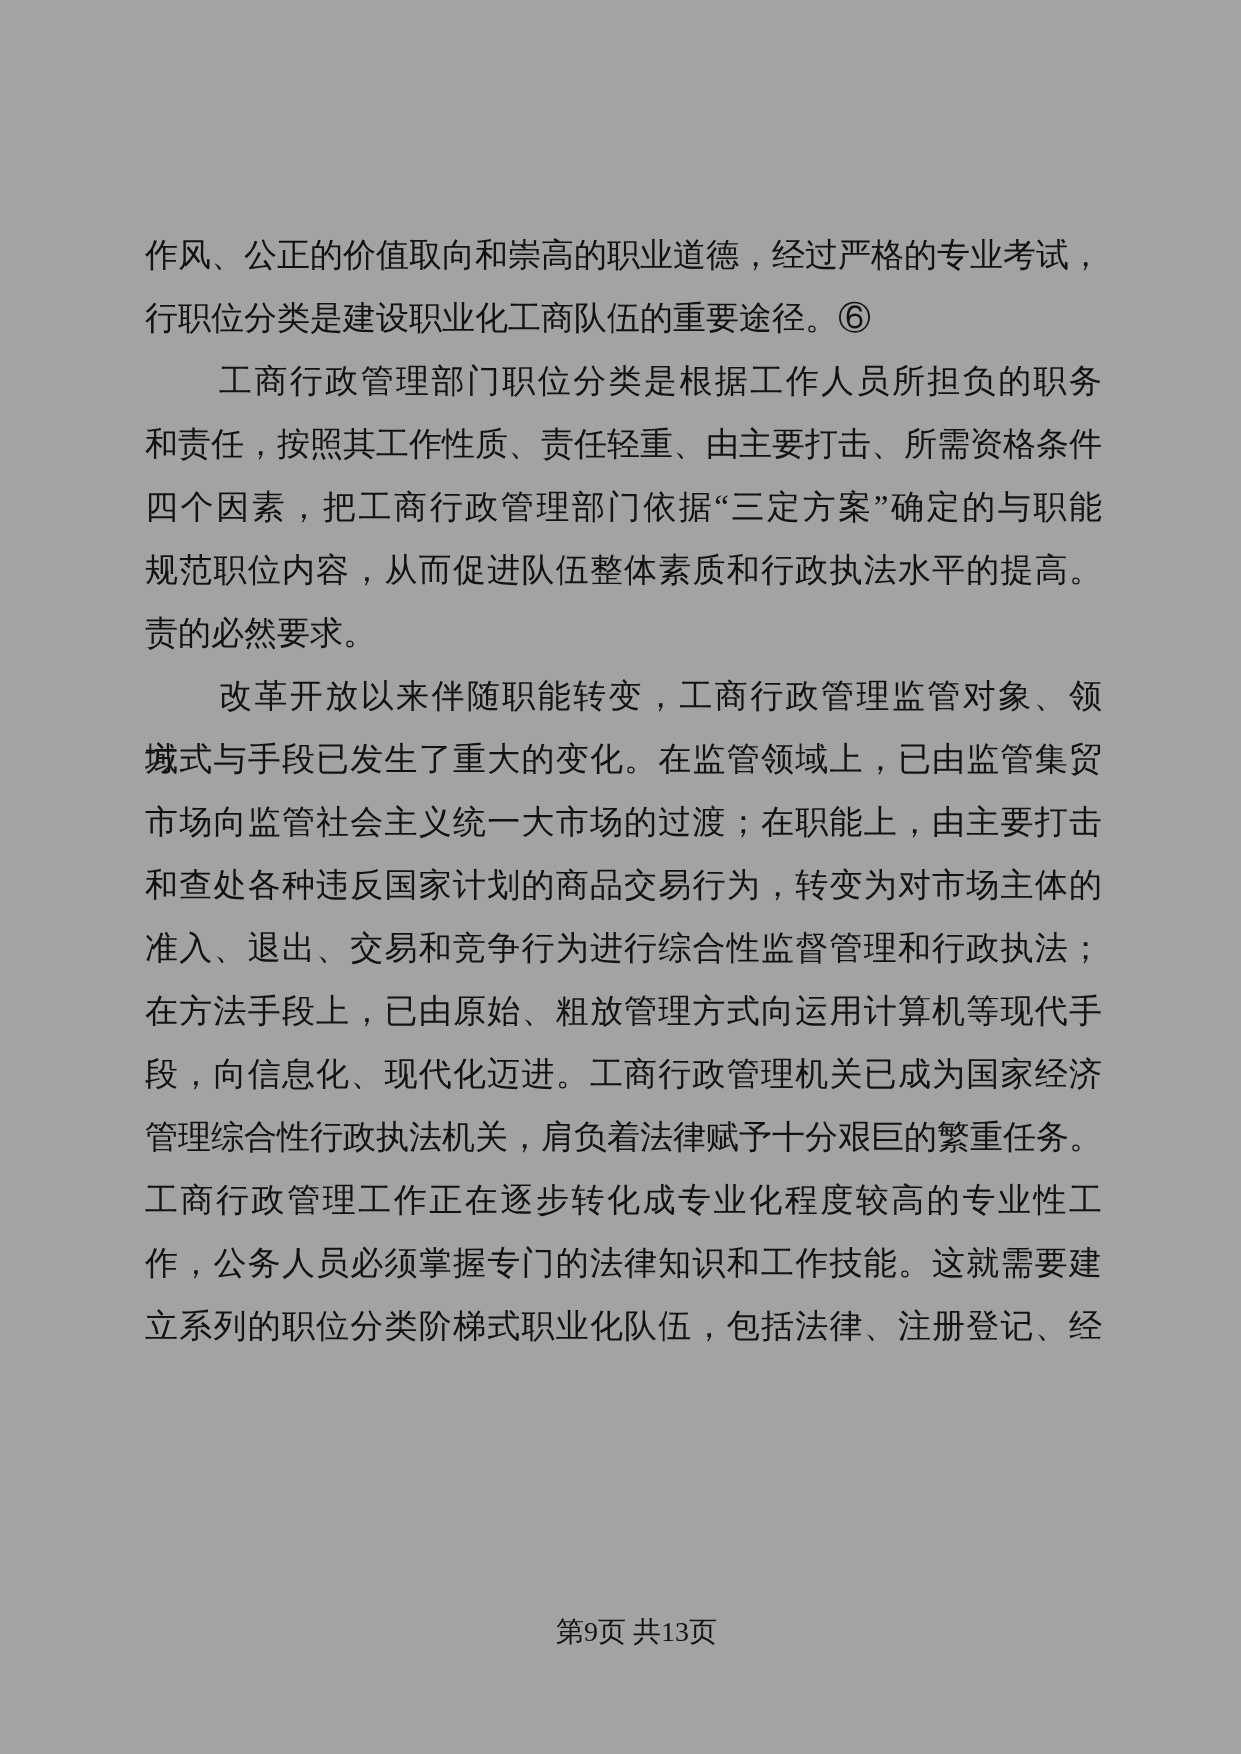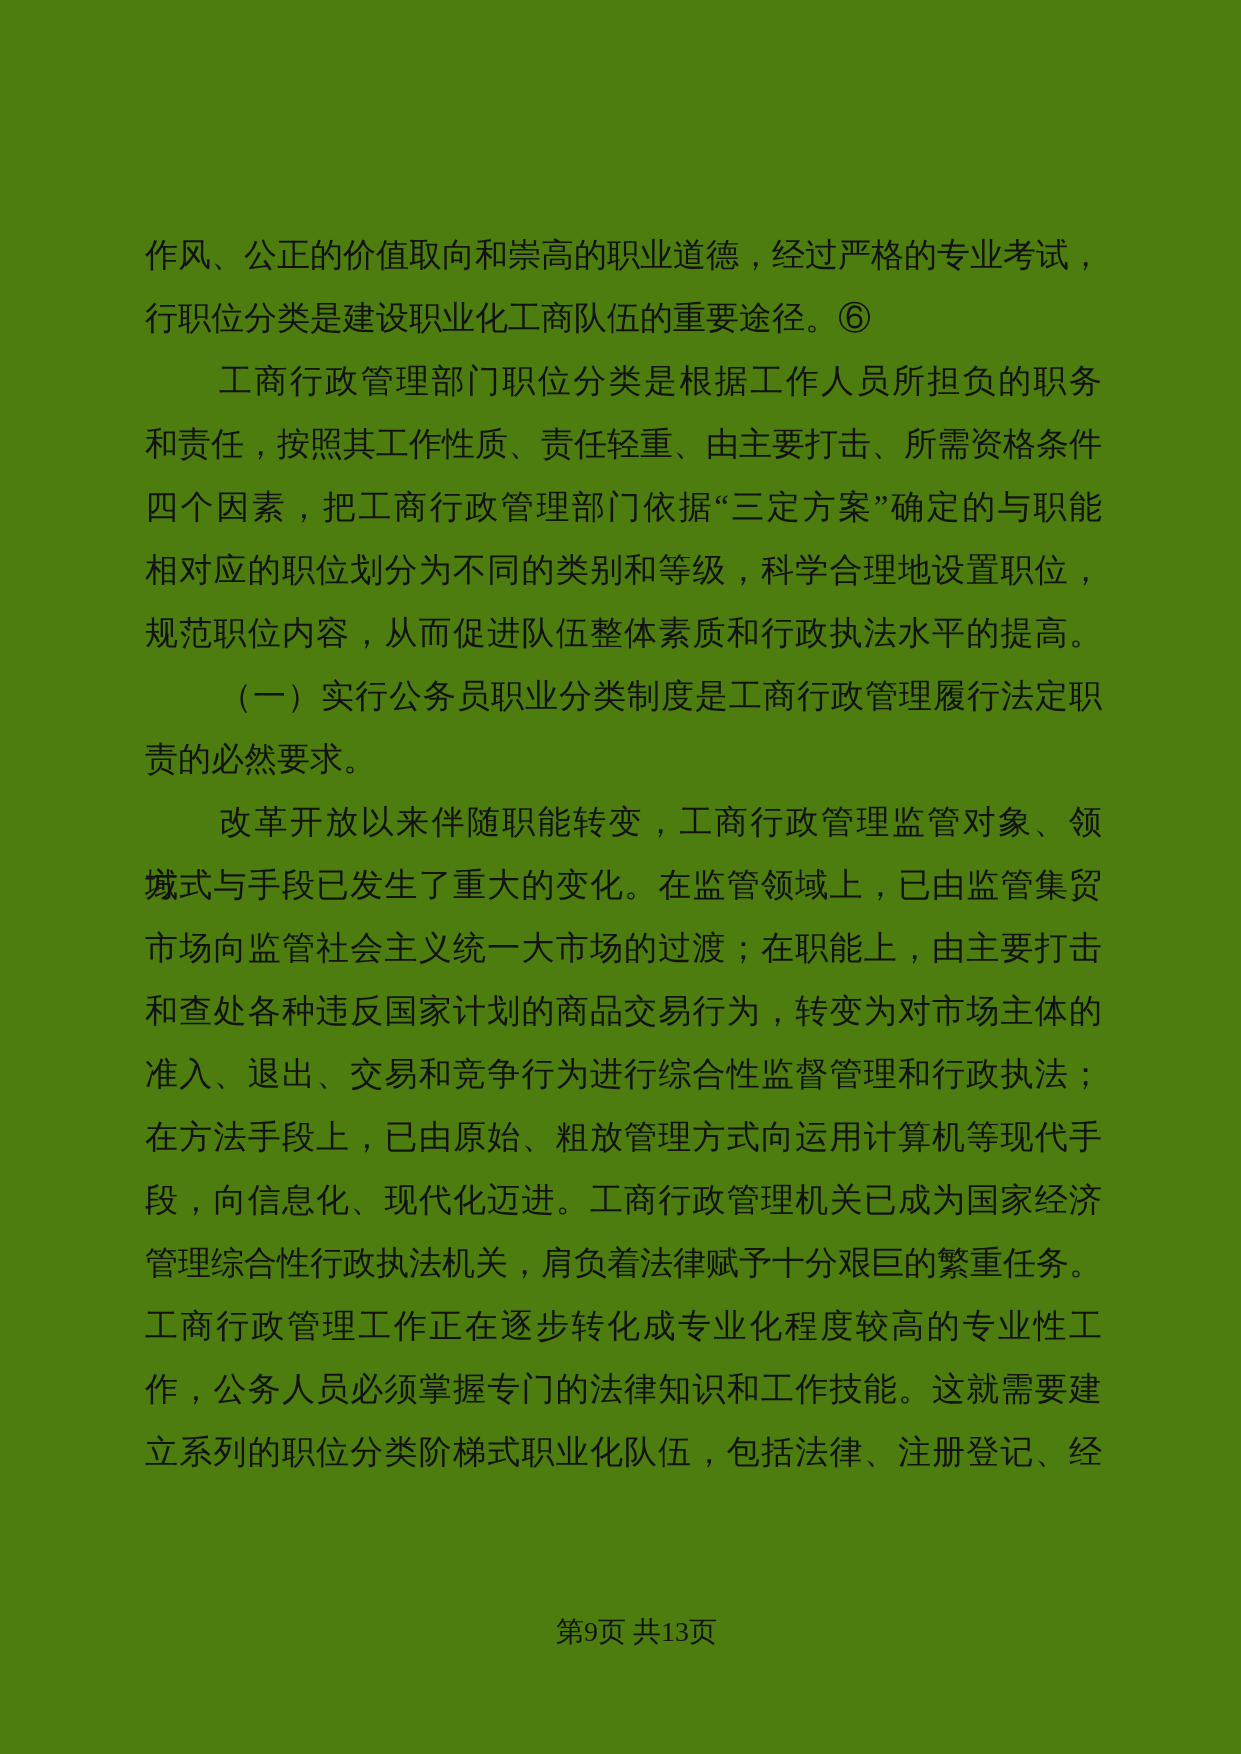"作风、公正的价值取向和崇高的职业道德，经过严格的专业考试，" .page { background: #4d7c0f -> #a3a3a3 }
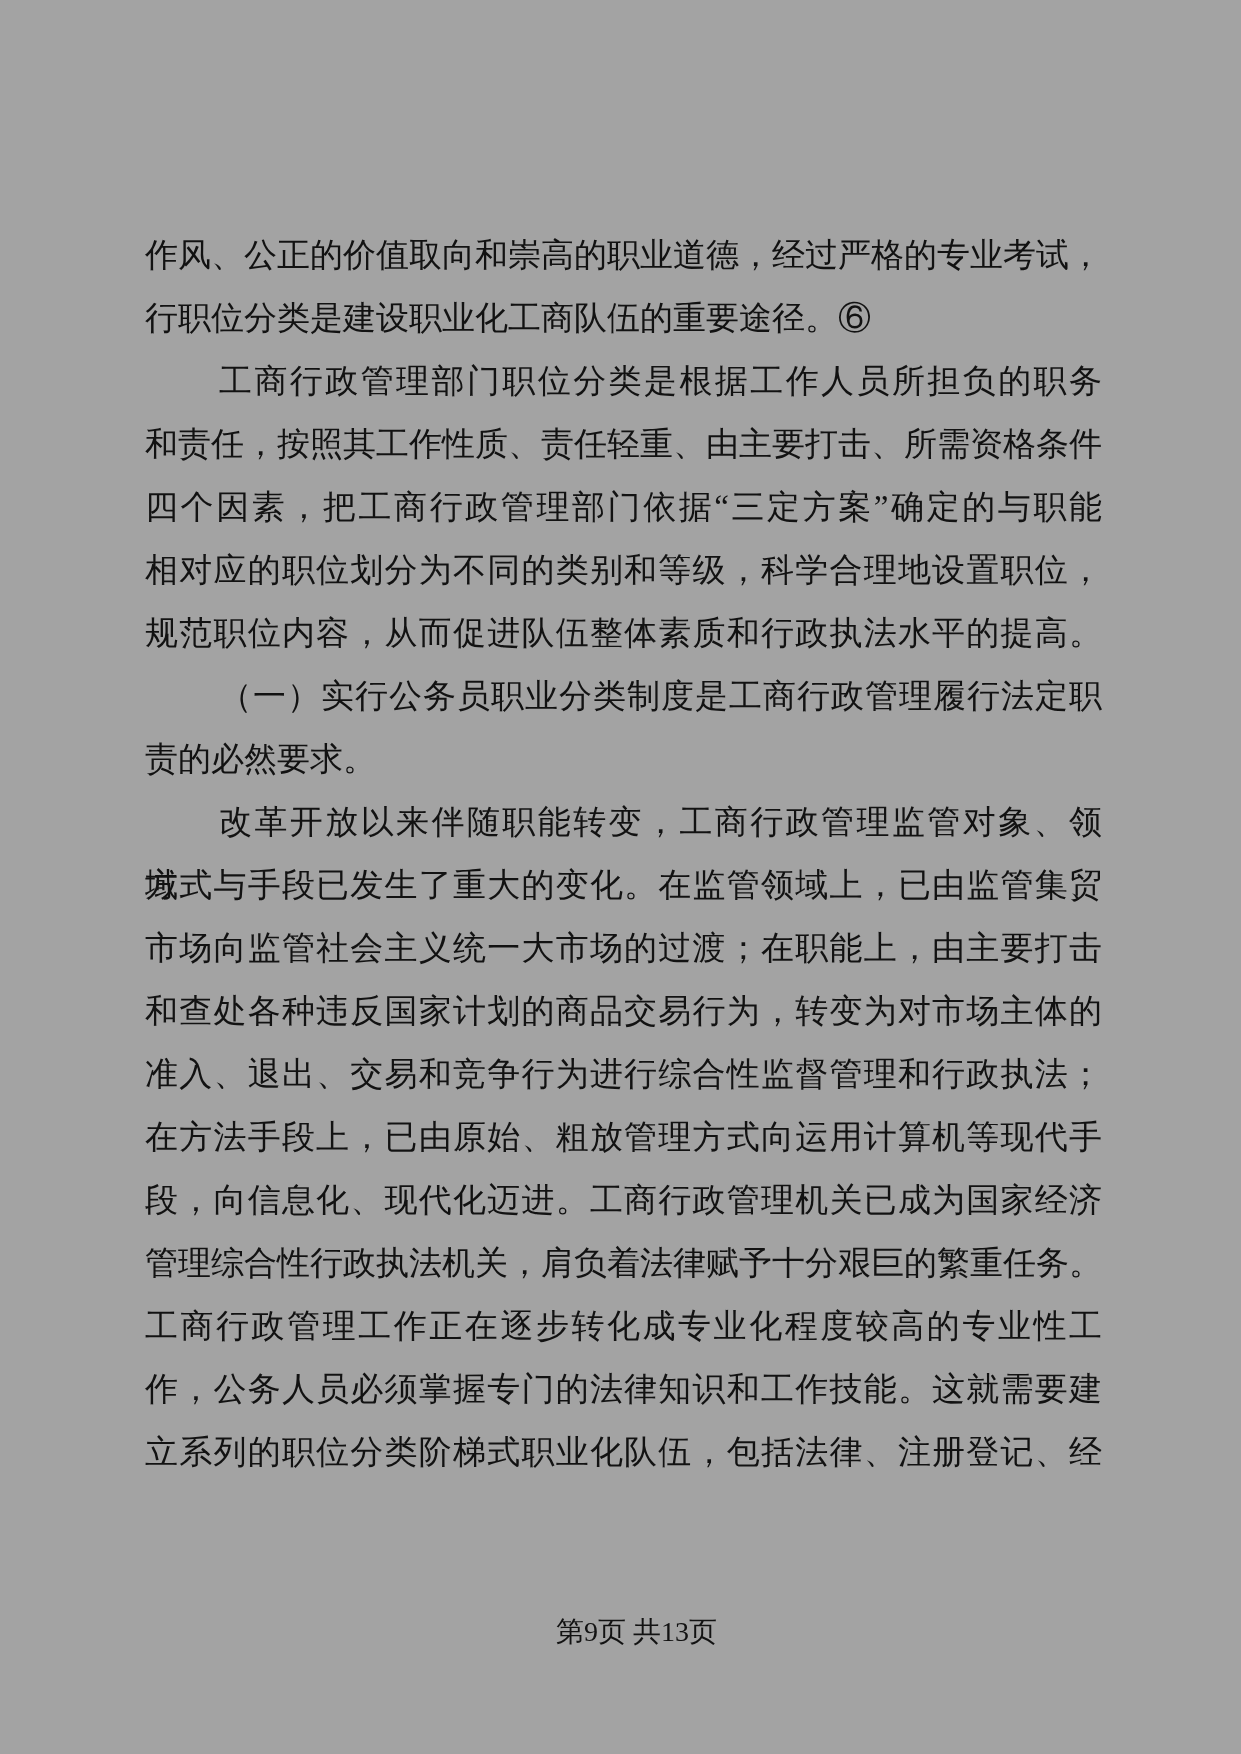"相对应的职位划分为不同的类别和等级，科学合理地设置职位，" p.ln { html: <p>相对应的职位划分为不同的类别和等级，科学合理地设置职位，</p> -> none }
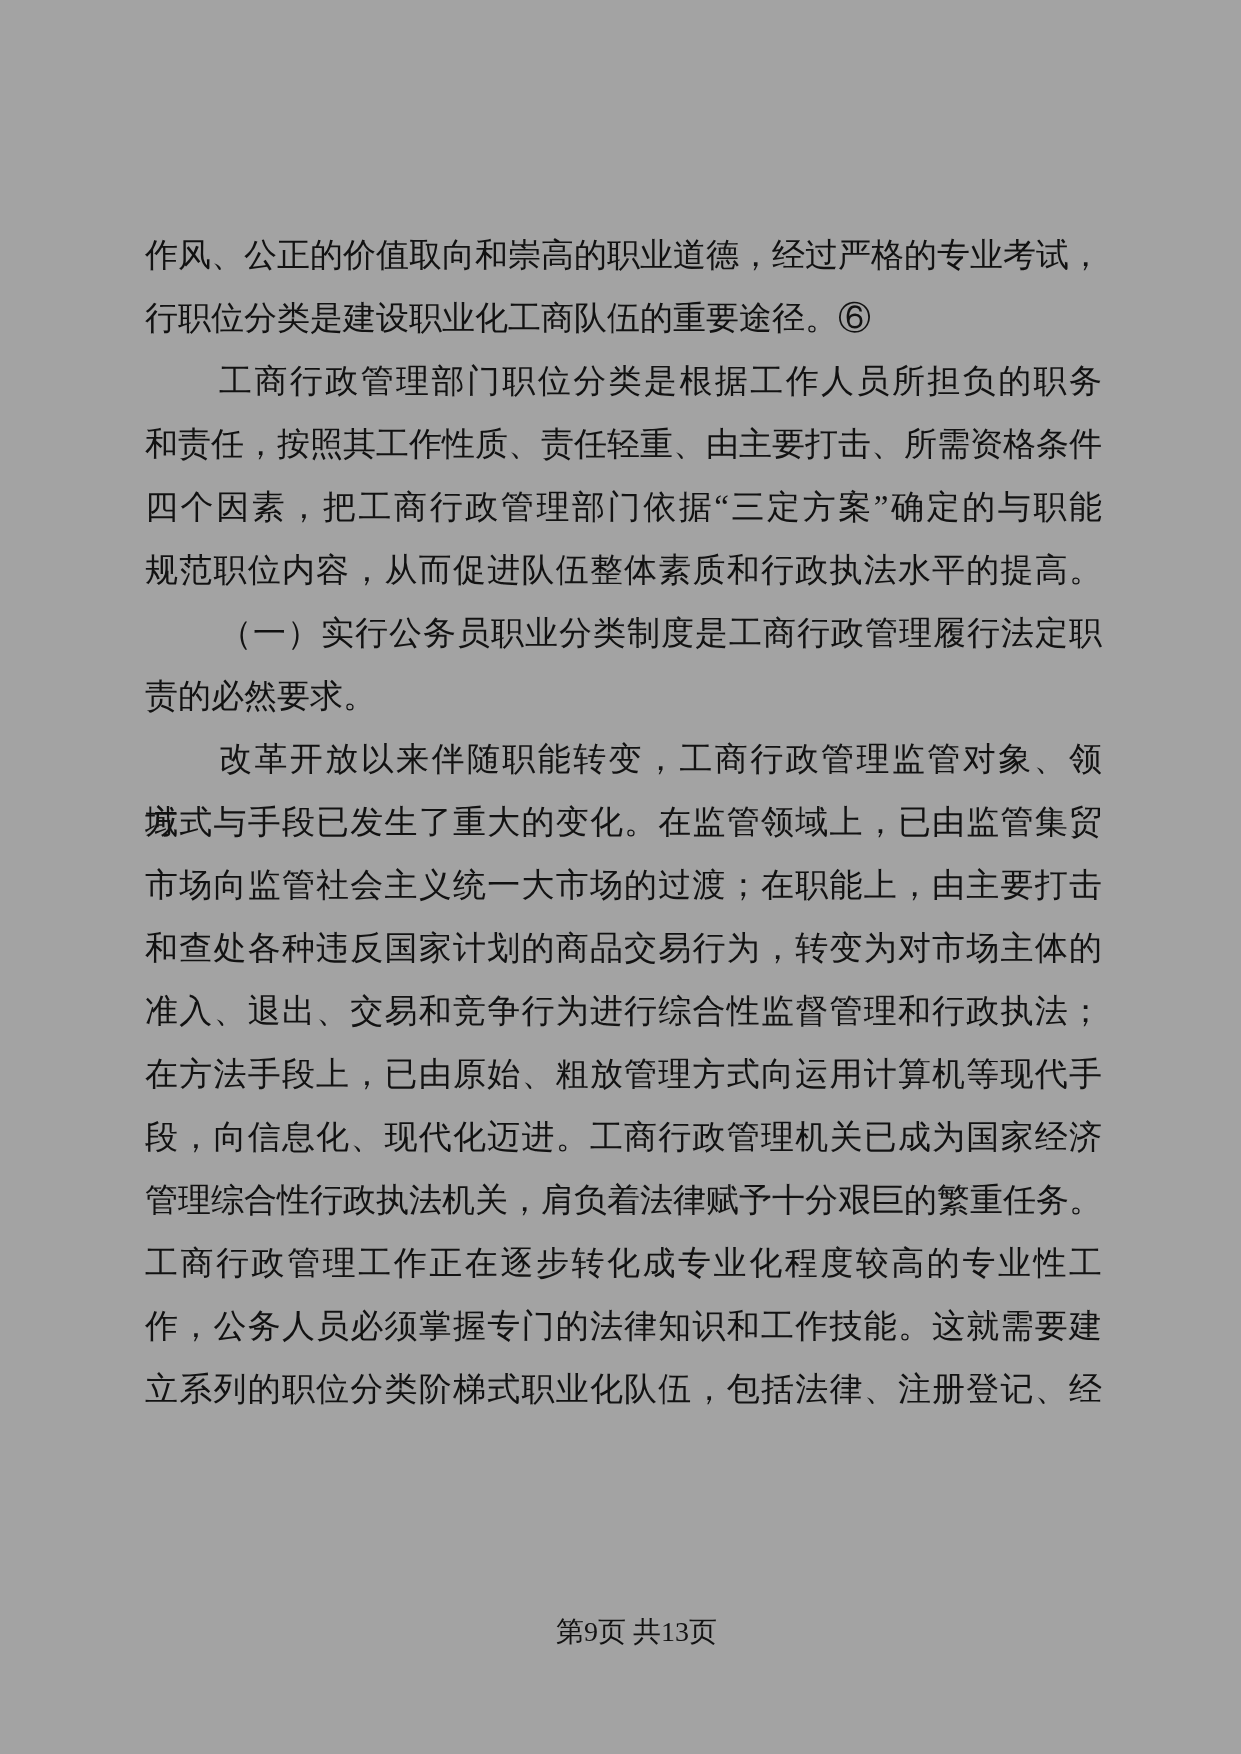"（一）实行公务员职业分类制度是工商行政管理履行法定职" p.ln { html: <p>（一）实行公务员职业分类制度是工商行政管理履行法定职</p> -> none }
